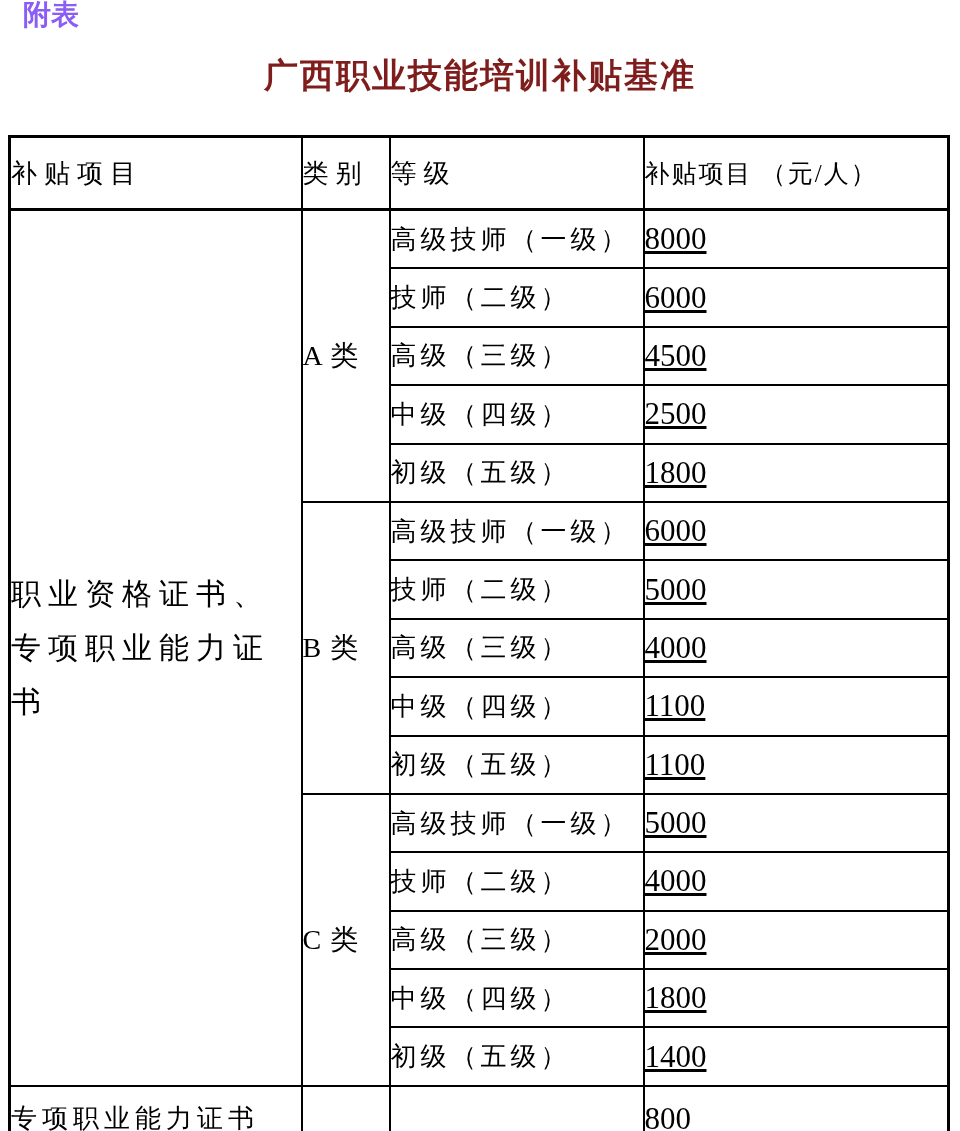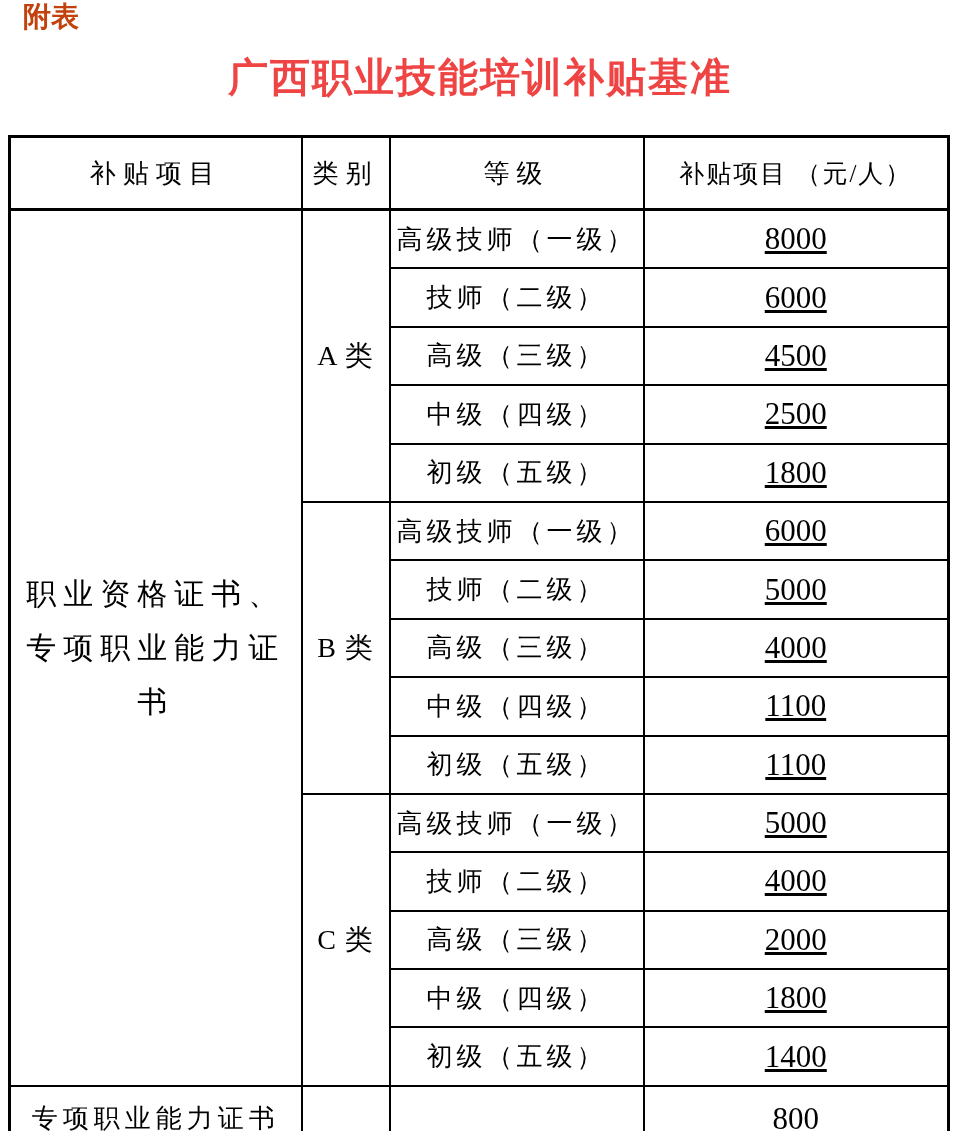"附表" .doc-tag { color: #c2410c -> #8b5cf6; font-family: Liberation Serif, serif -> Liberation Mono, monospace }
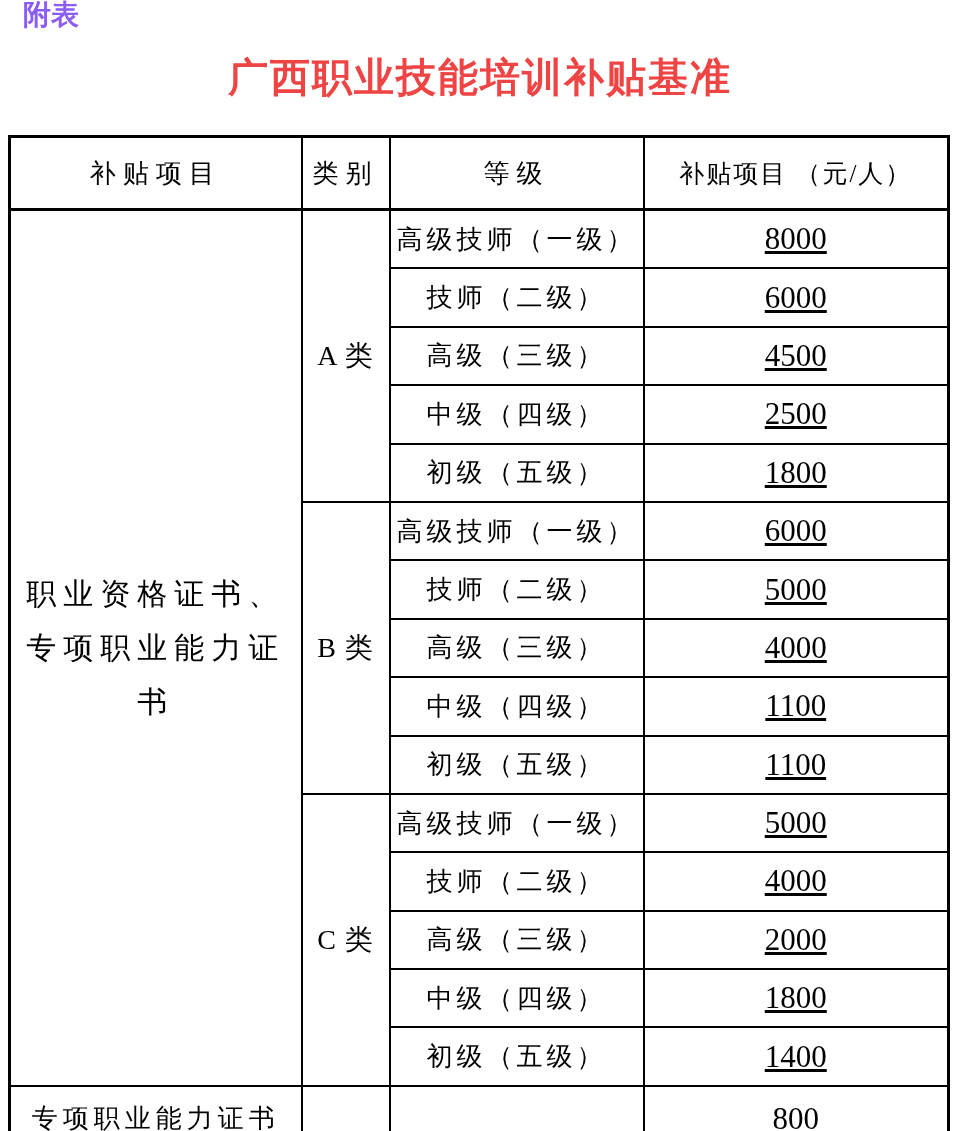"广西职业技能培训补贴基准" .doc-title { color: #ef4444 -> #7f1d1d; font-family: Liberation Serif, serif -> Liberation Mono, monospace; font-size: 40px -> 34px }
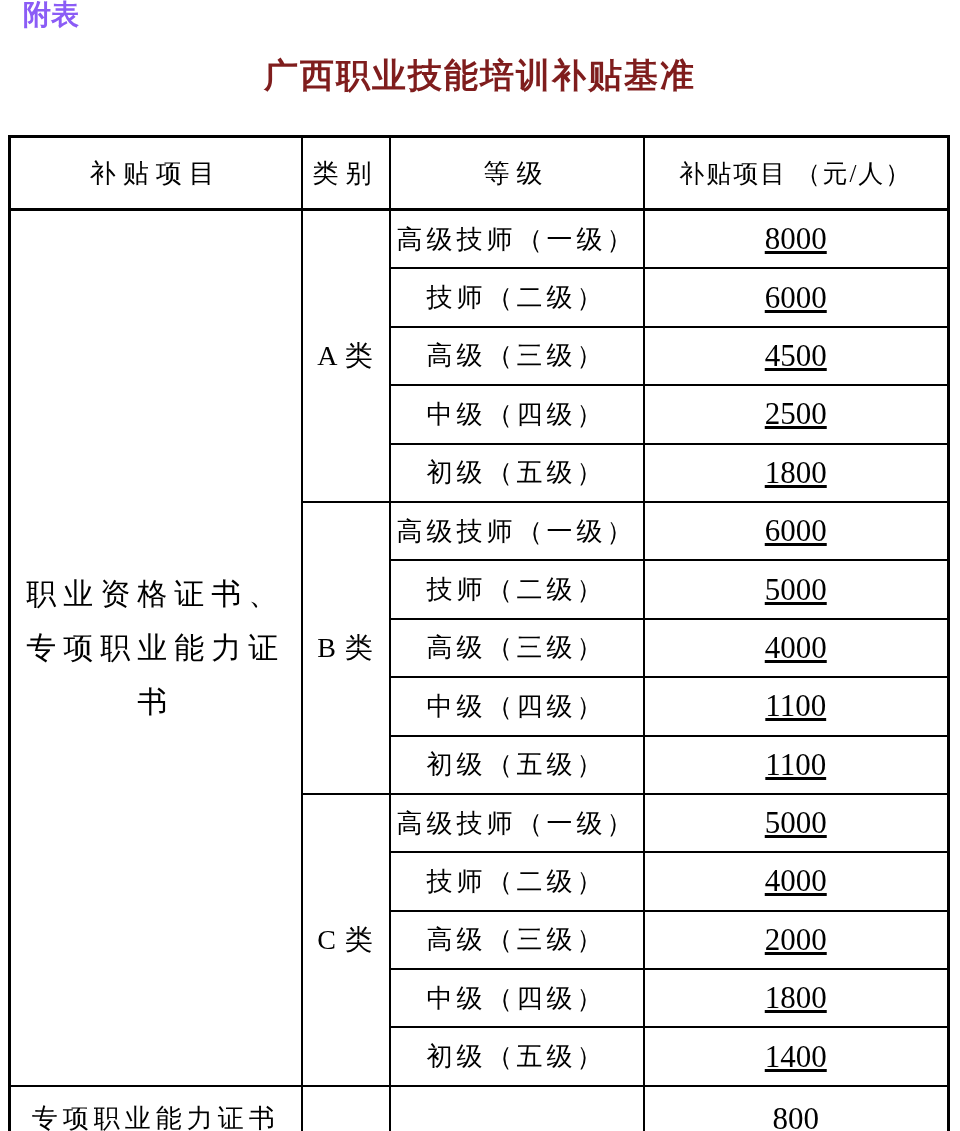"补贴项目" table.subsidy th, table.subsidy td { text-align: center -> left }
